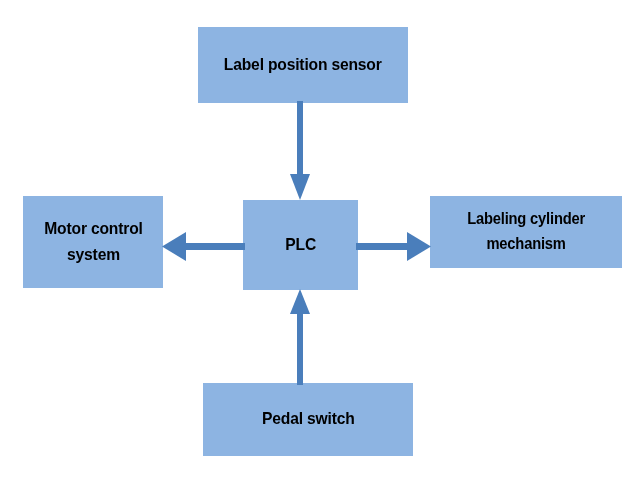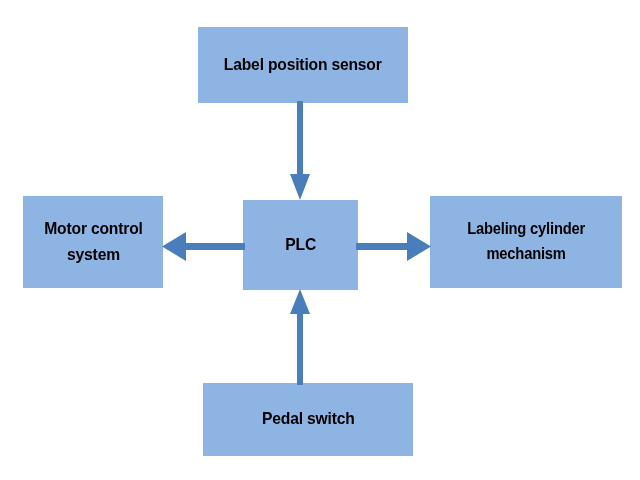"Labeling cylinder" #node-cylinder { height: 92px -> 72px }
